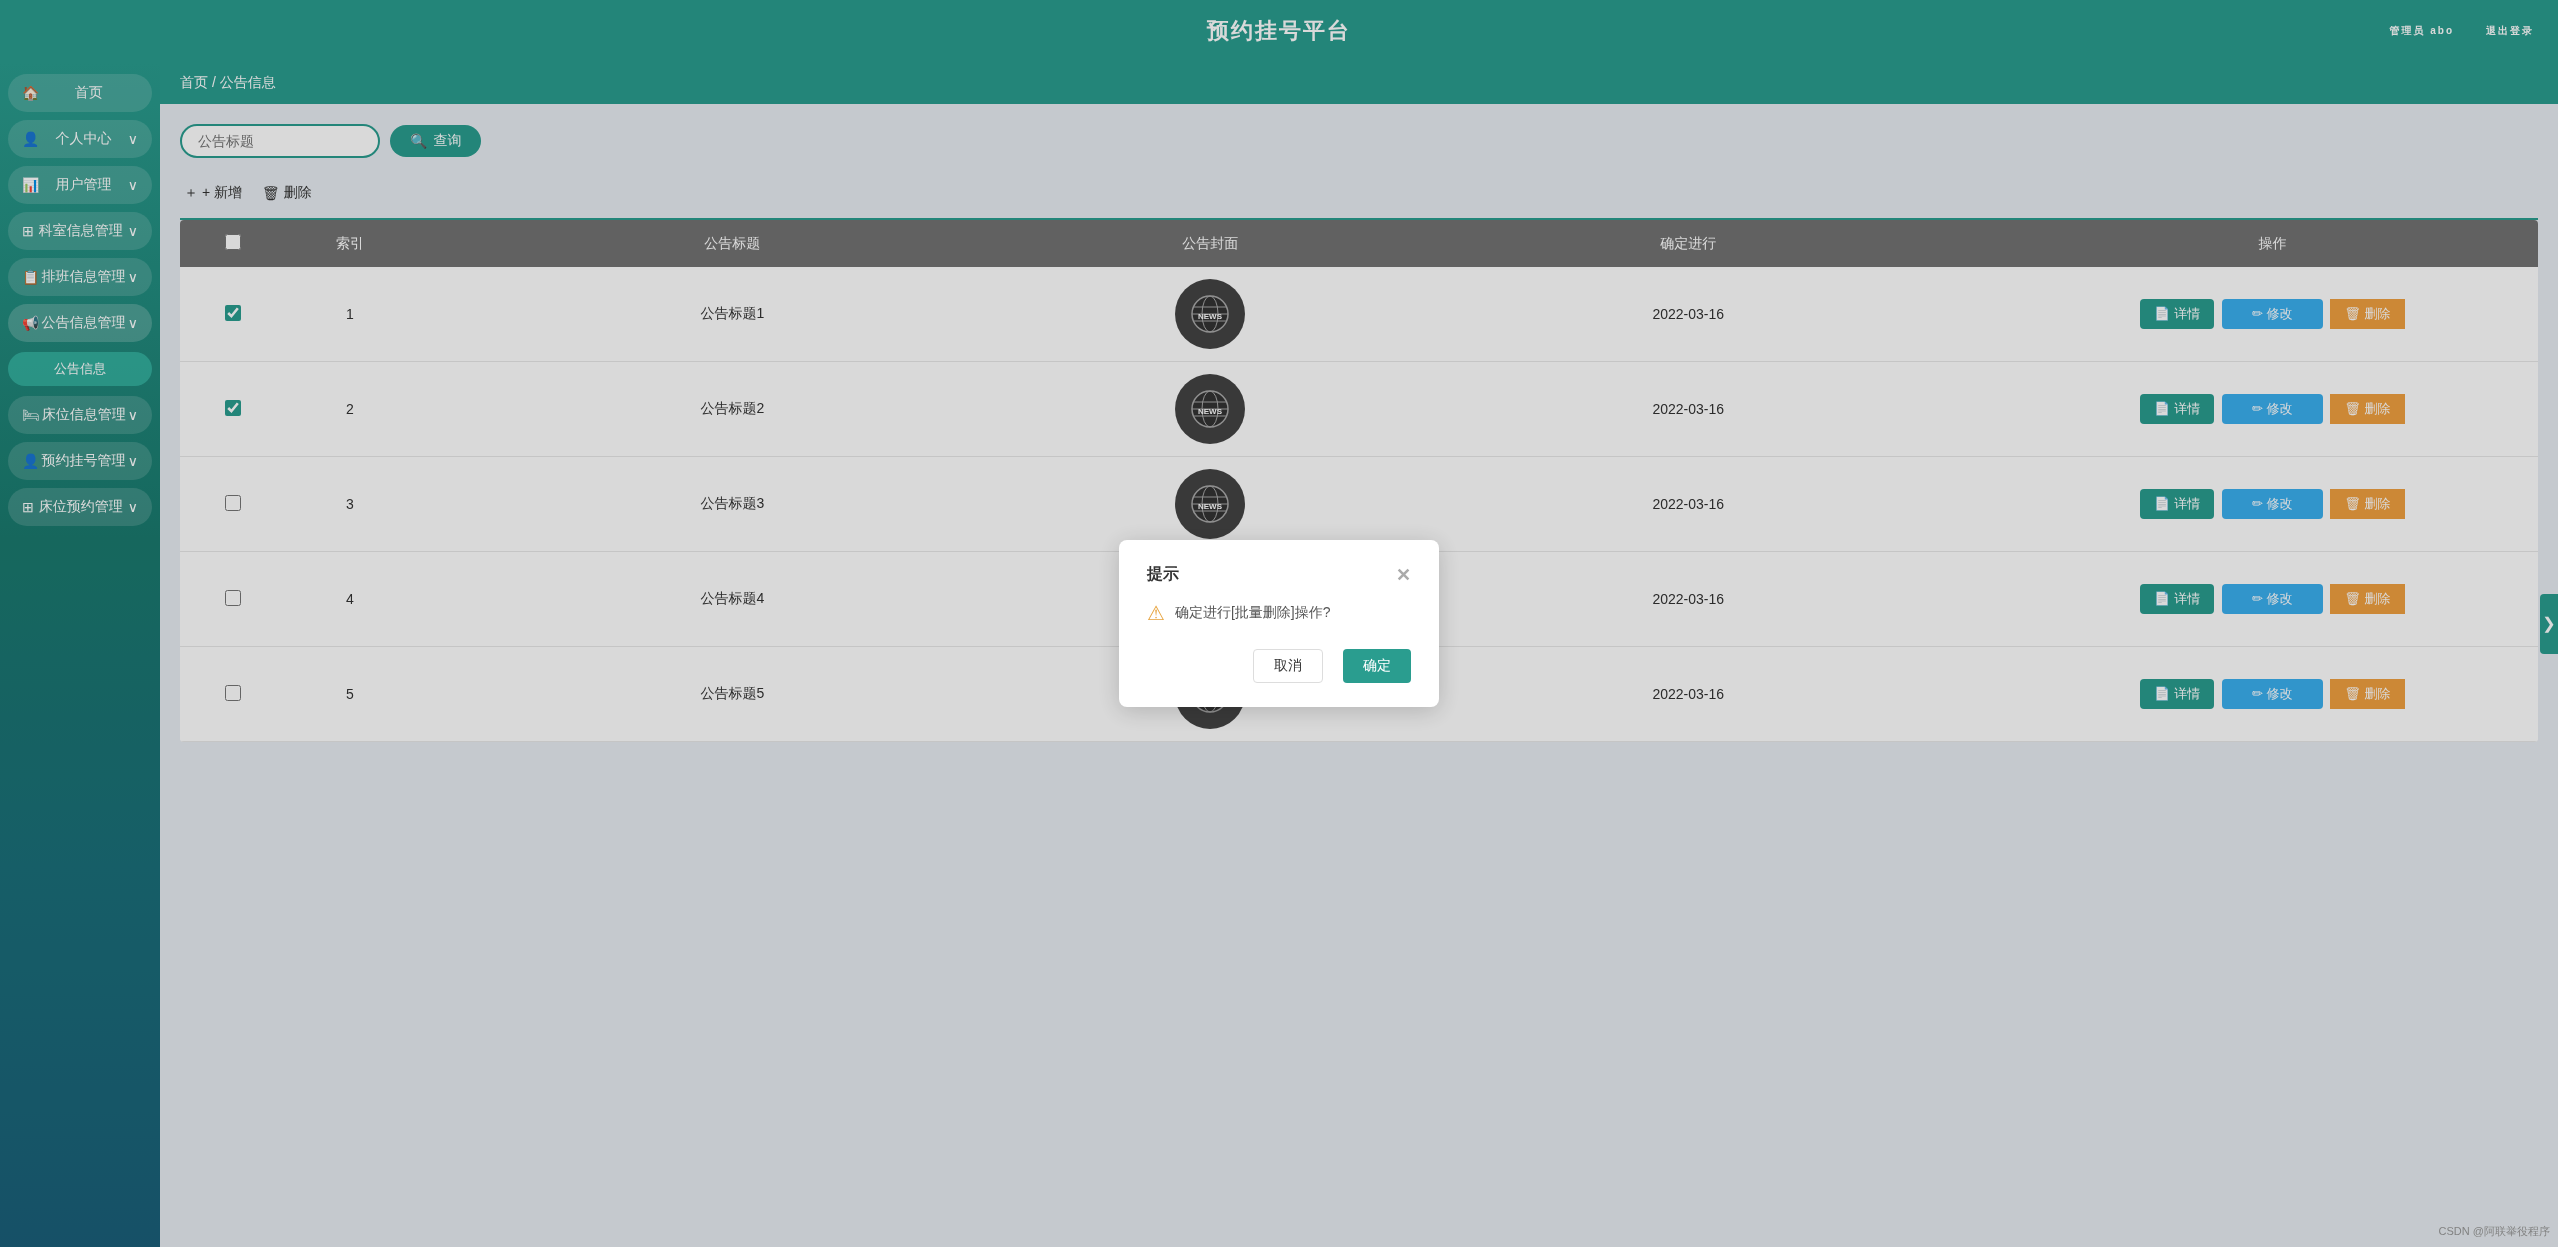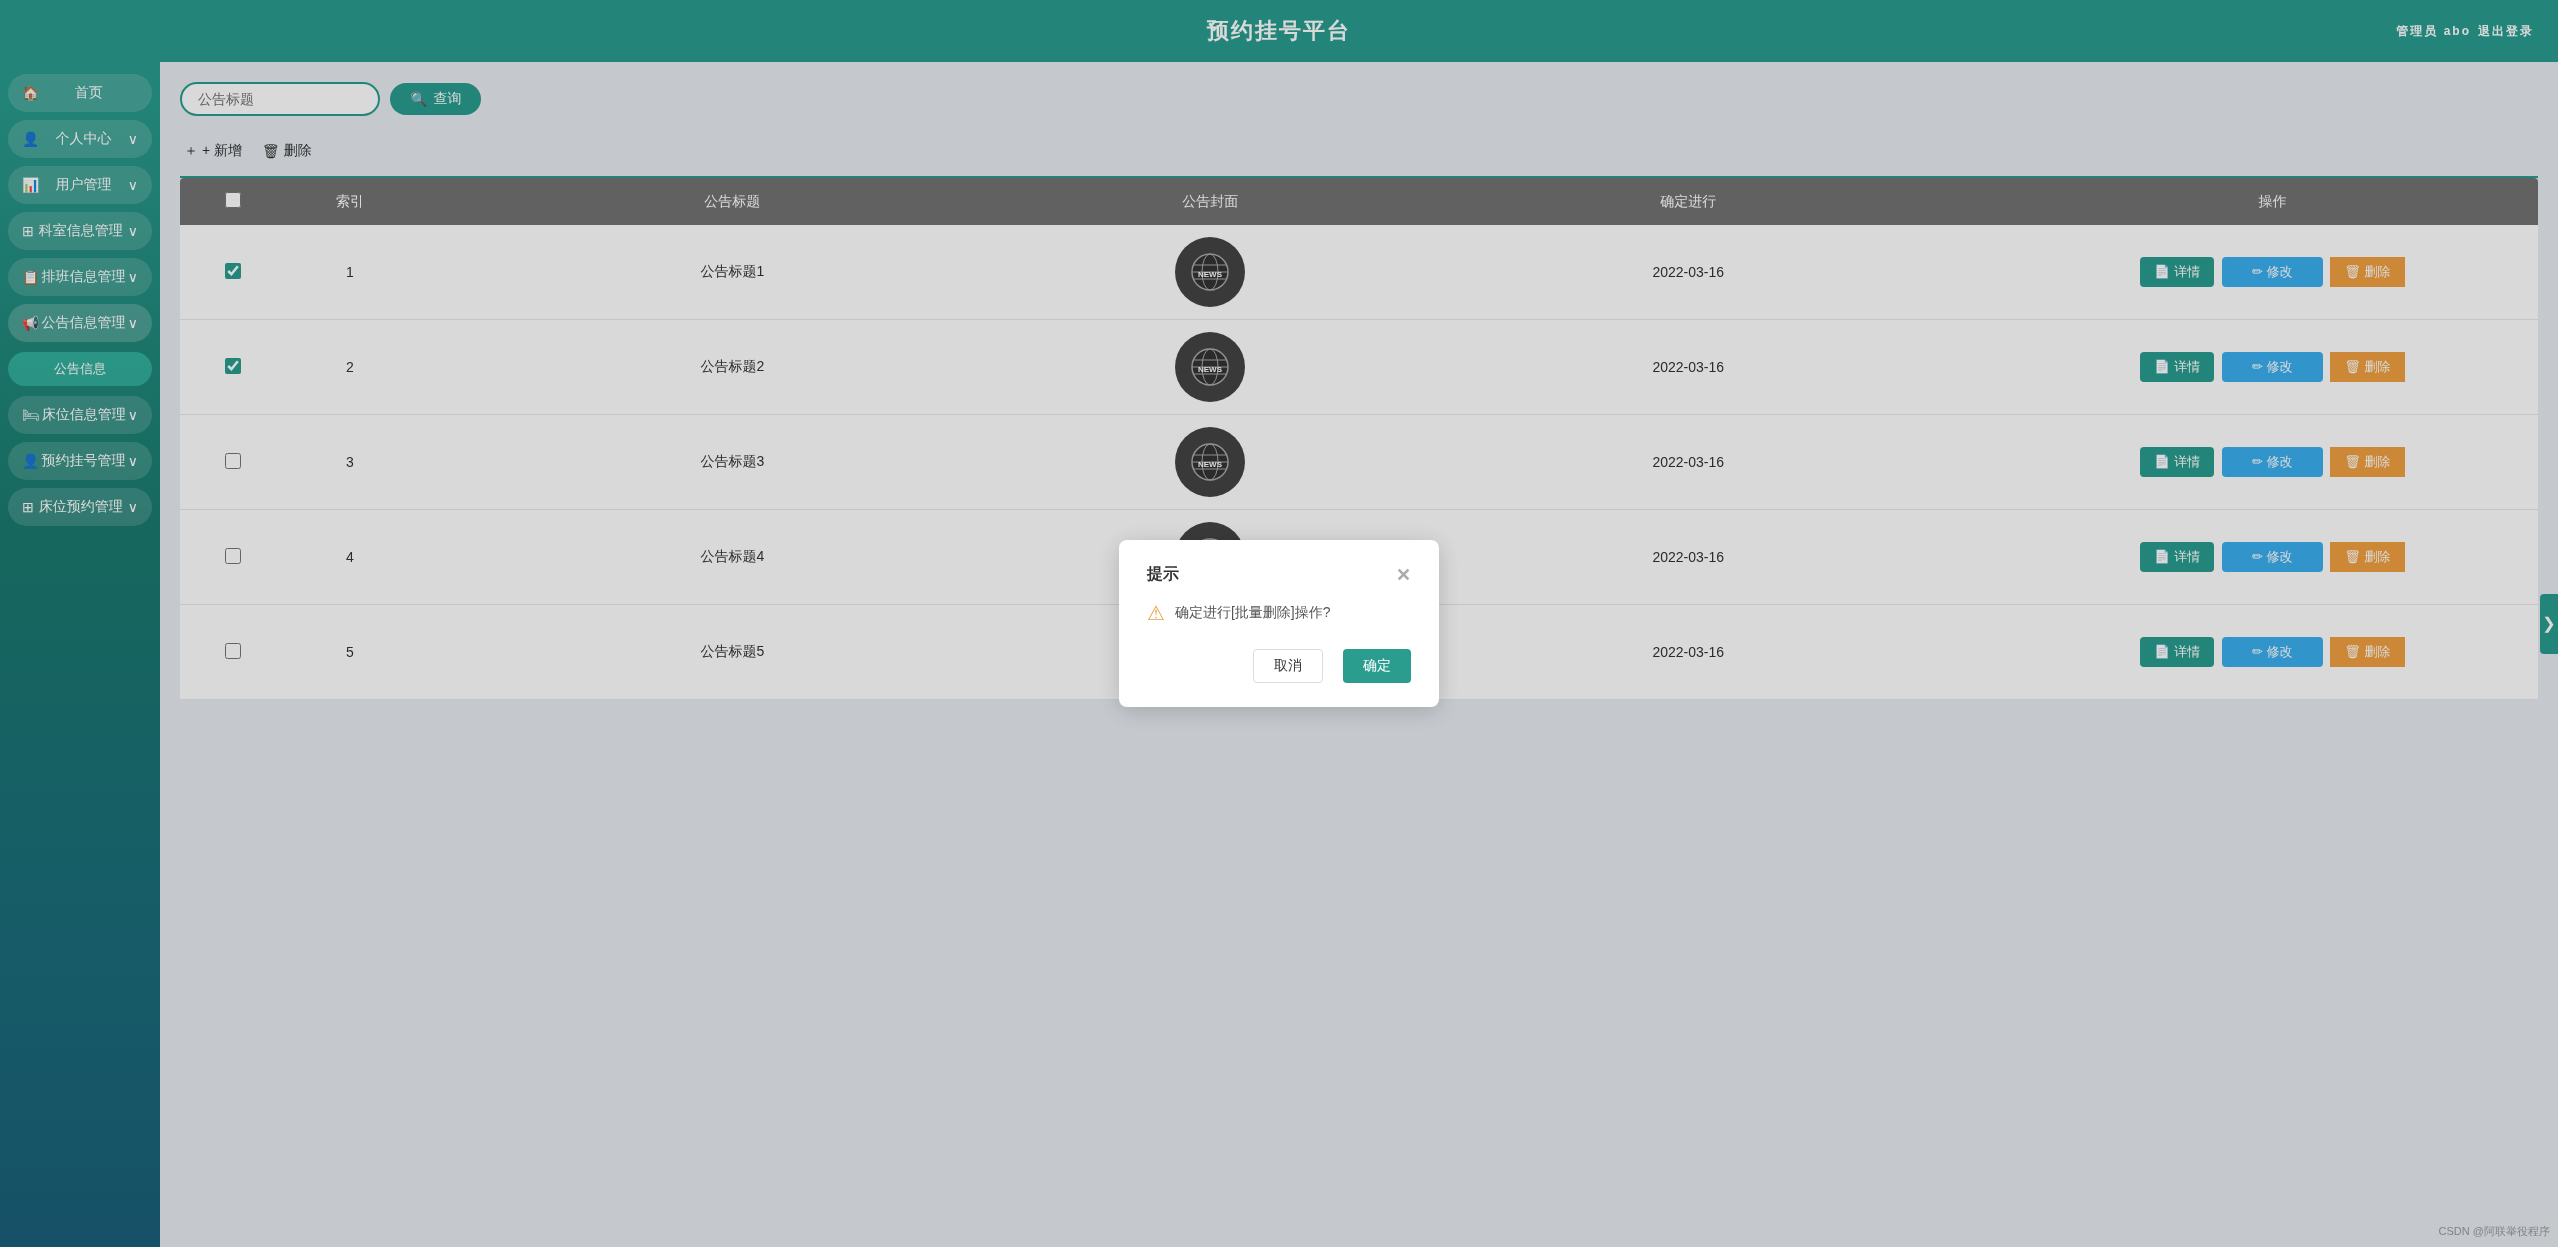"管理员 abo" .header-right { font-size: 12px -> 10px; gap: 7px -> 32px }
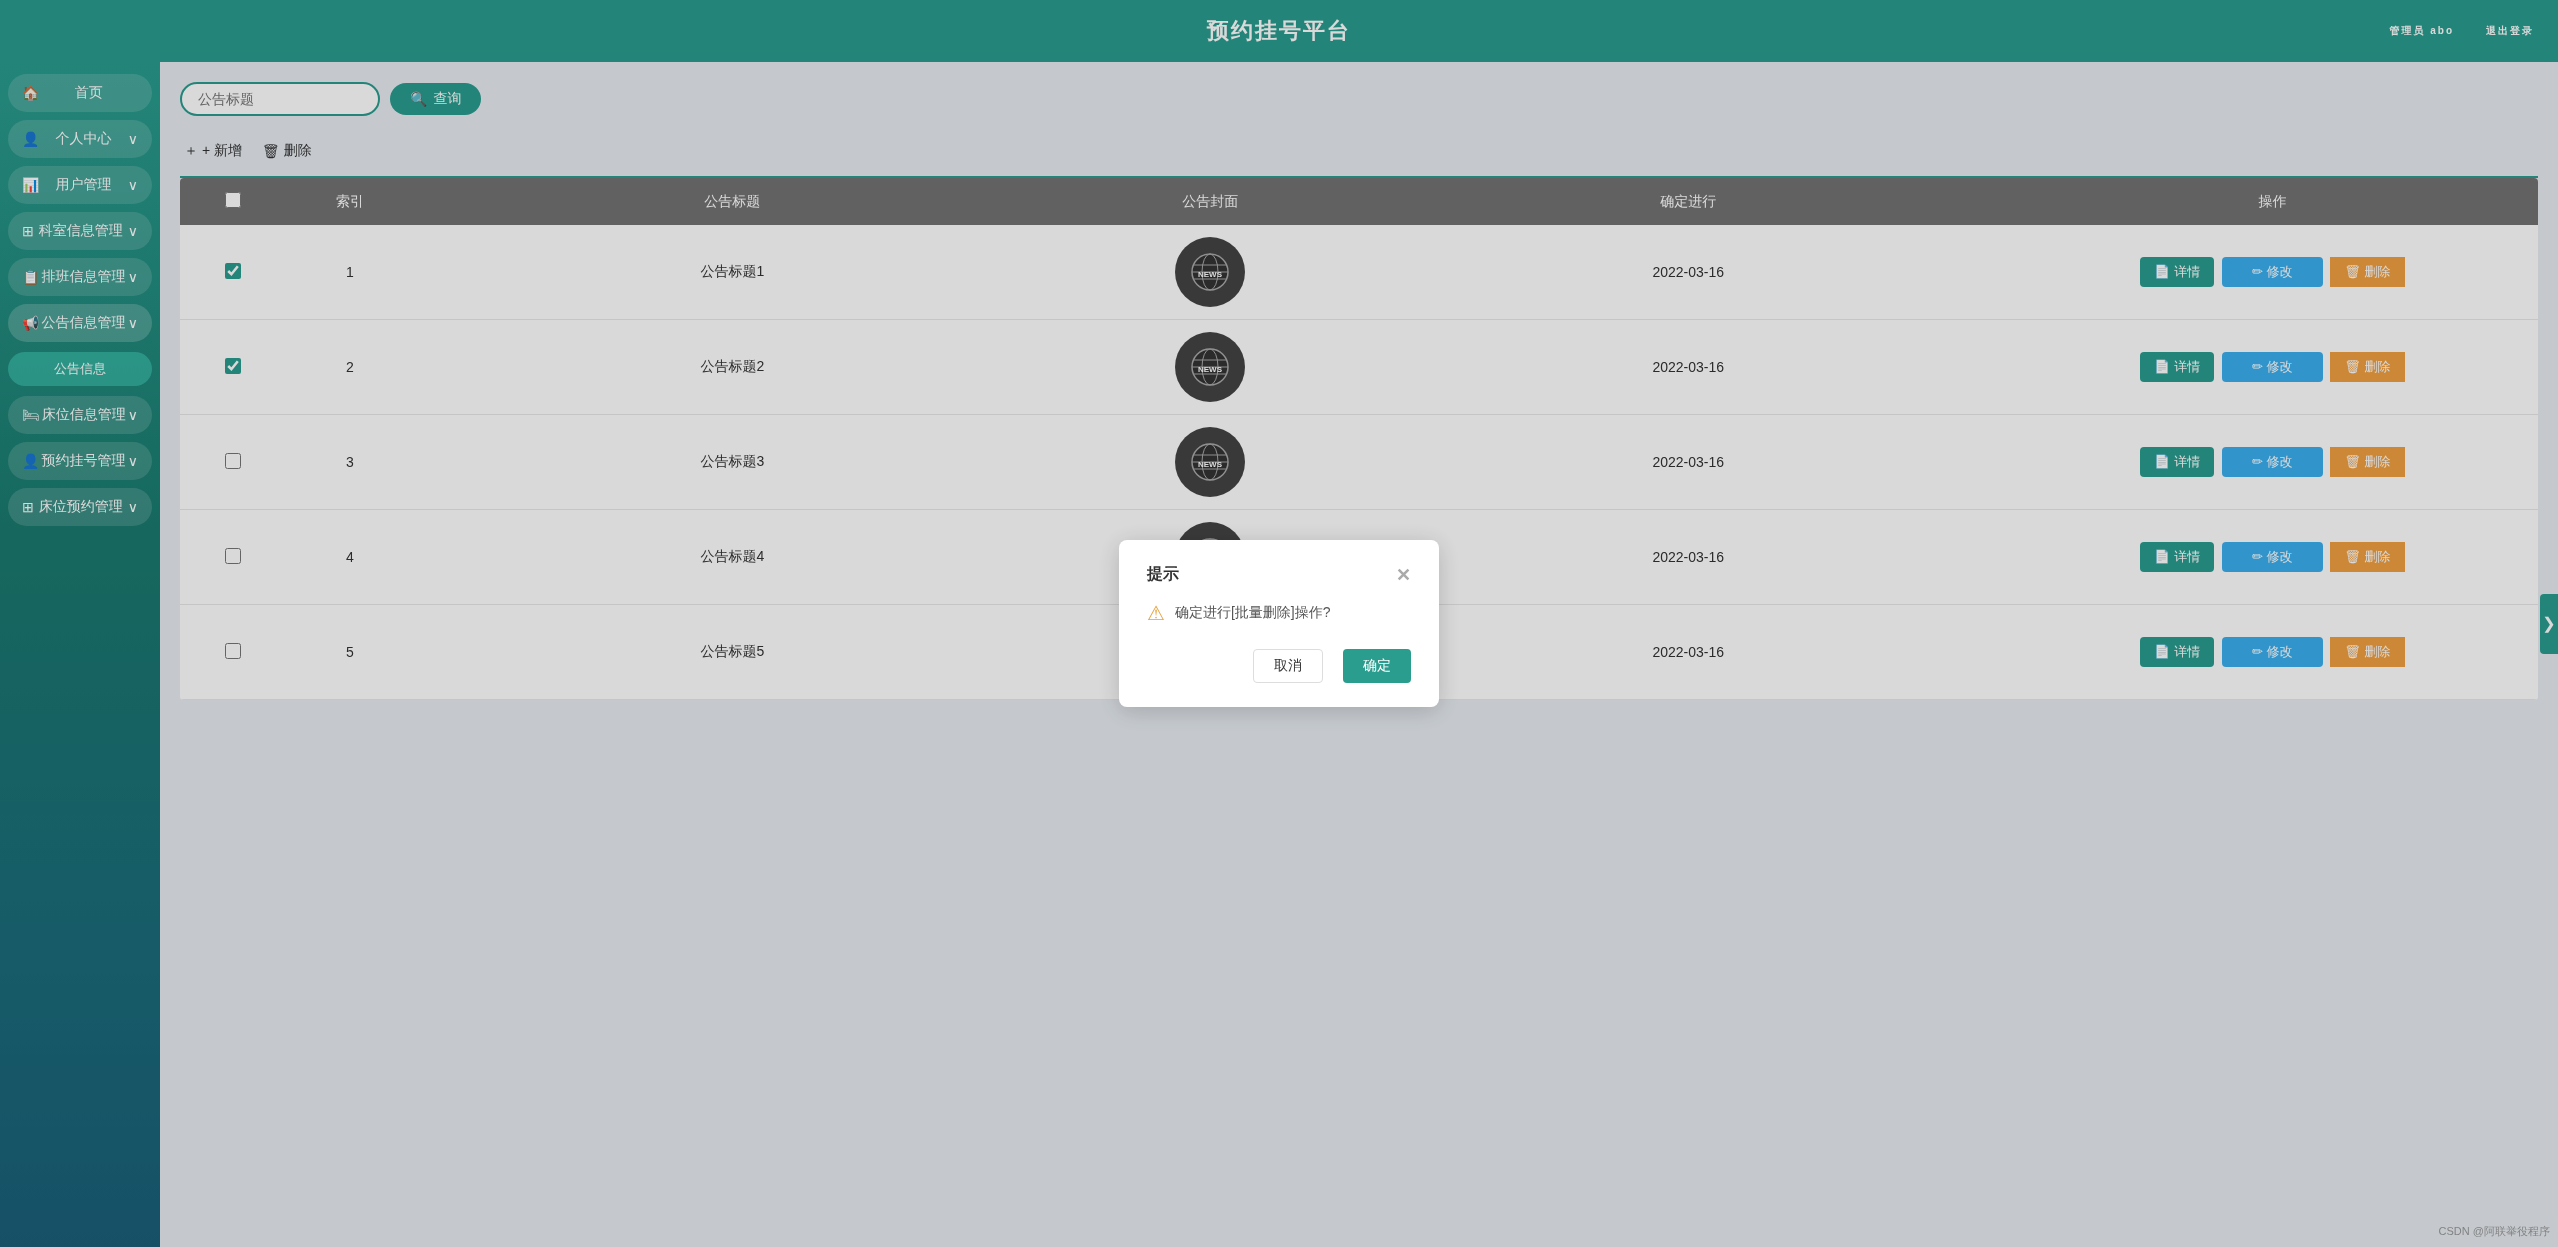"首页 / 公告信息" div.breadcrumb { html: none -> <div> <span>首页</span> <span>/</span> <span>公告信息</span> </div> }
